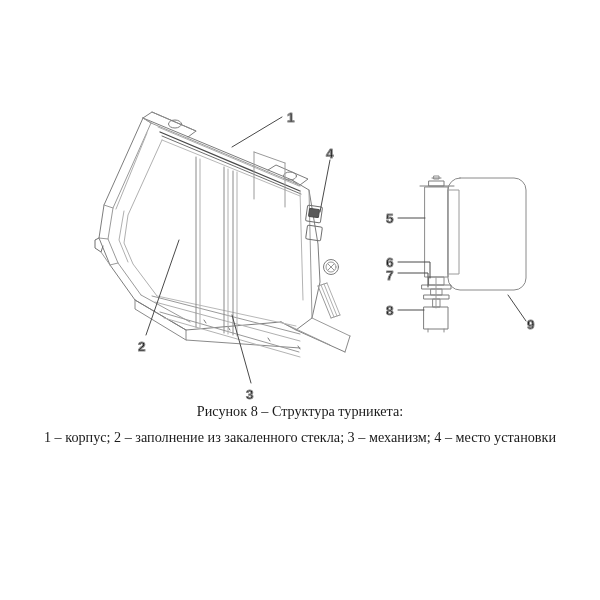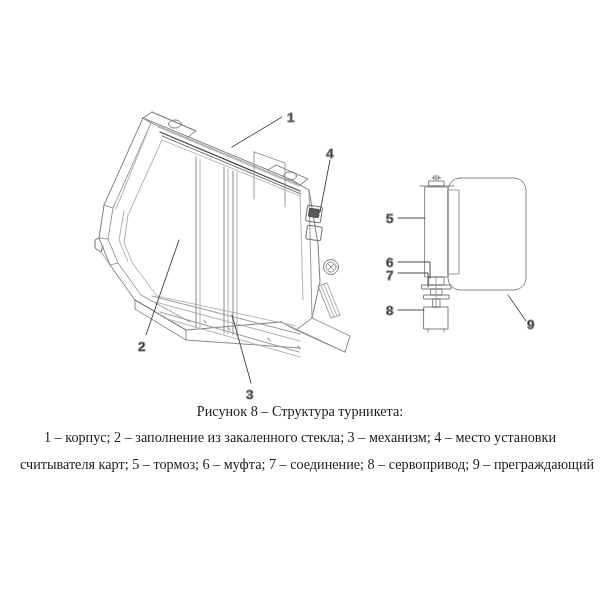"считывателя карт; 5 – тормоз;" div.legend-line { html: <div>считывателя карт; 5 – тормоз; 6 – муфта; 7 – соединение; 8 – сервопривод; 9 – преграждающий</div> -> none }
